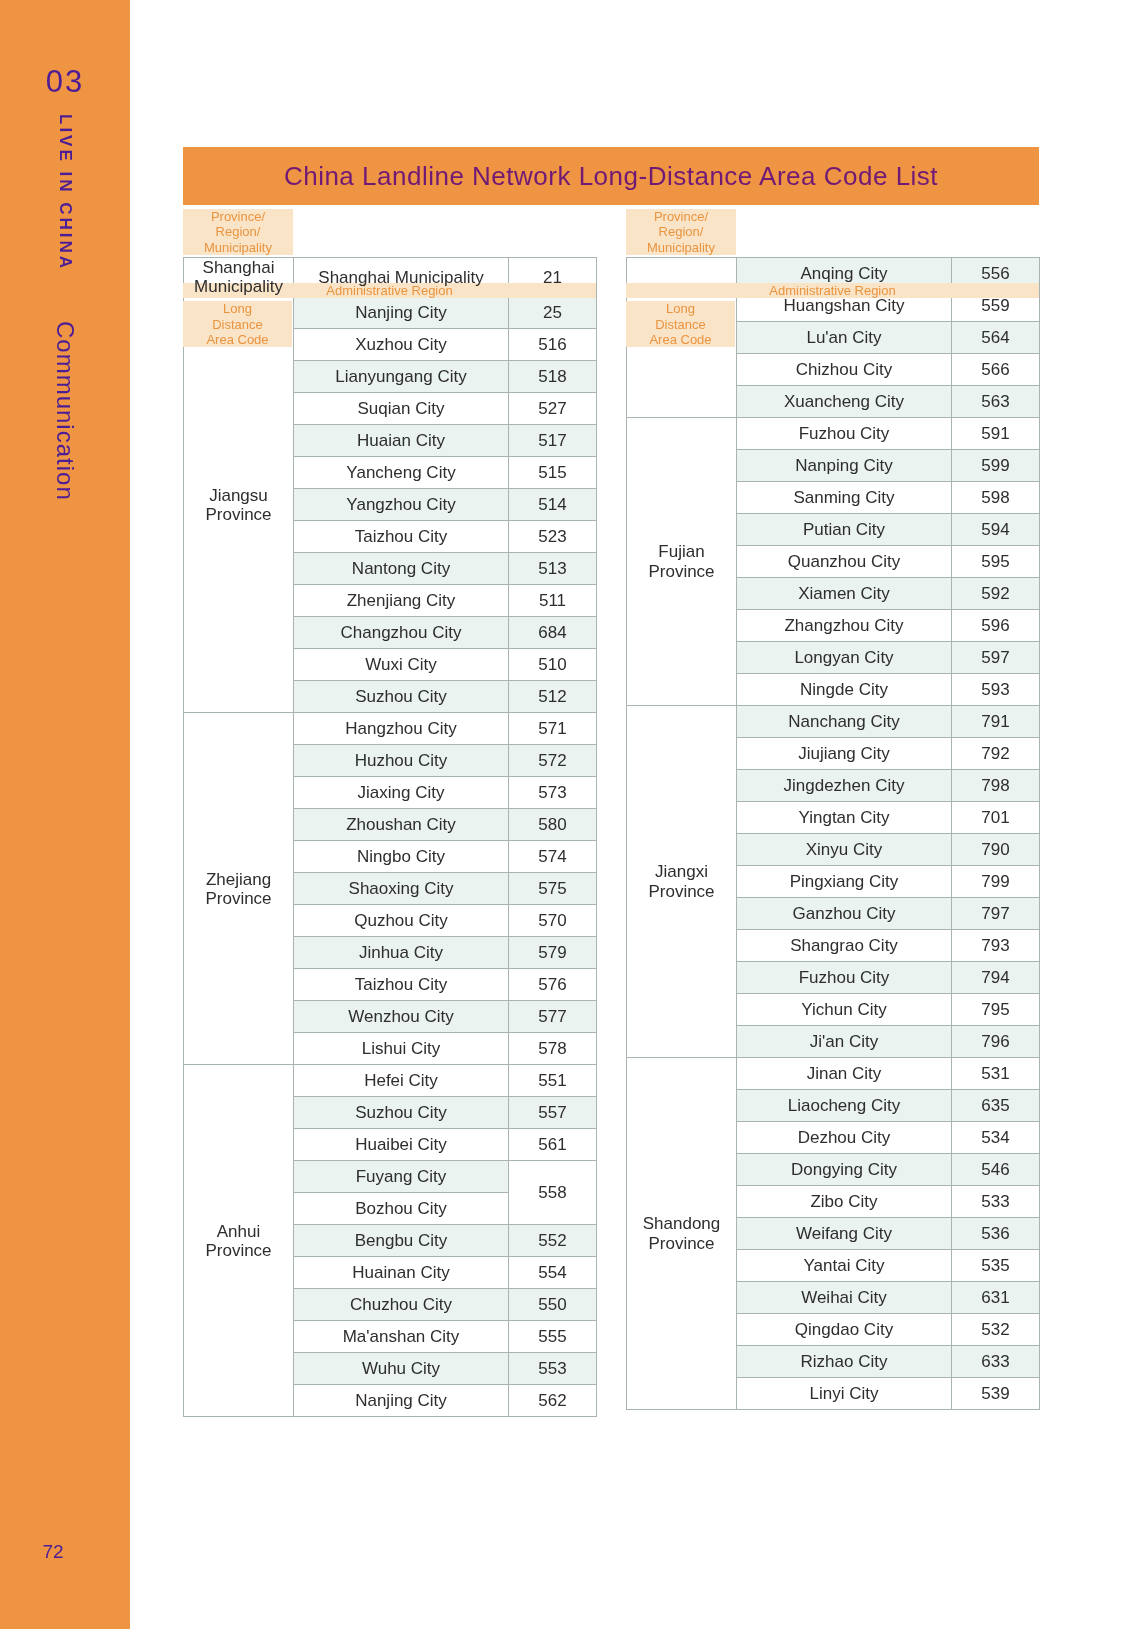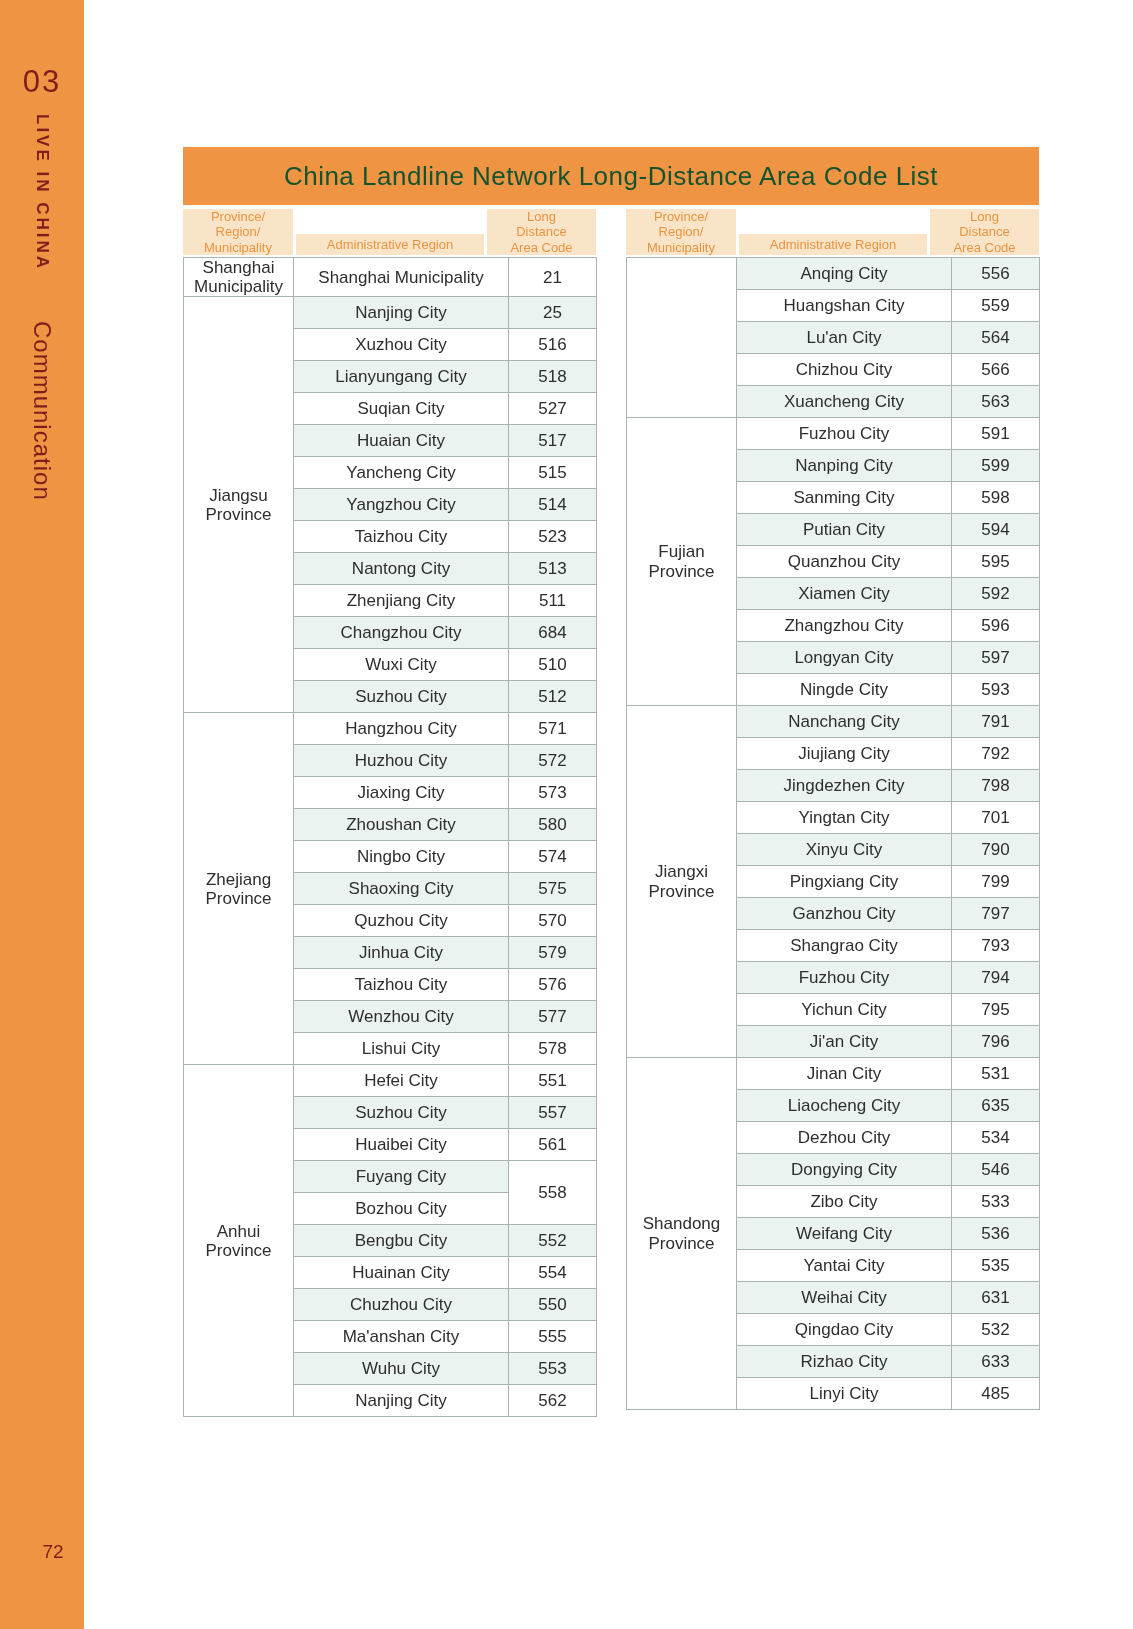"03" .sidebar { color: #7f1d1d -> #4c1d95; width: 84px -> 130px }
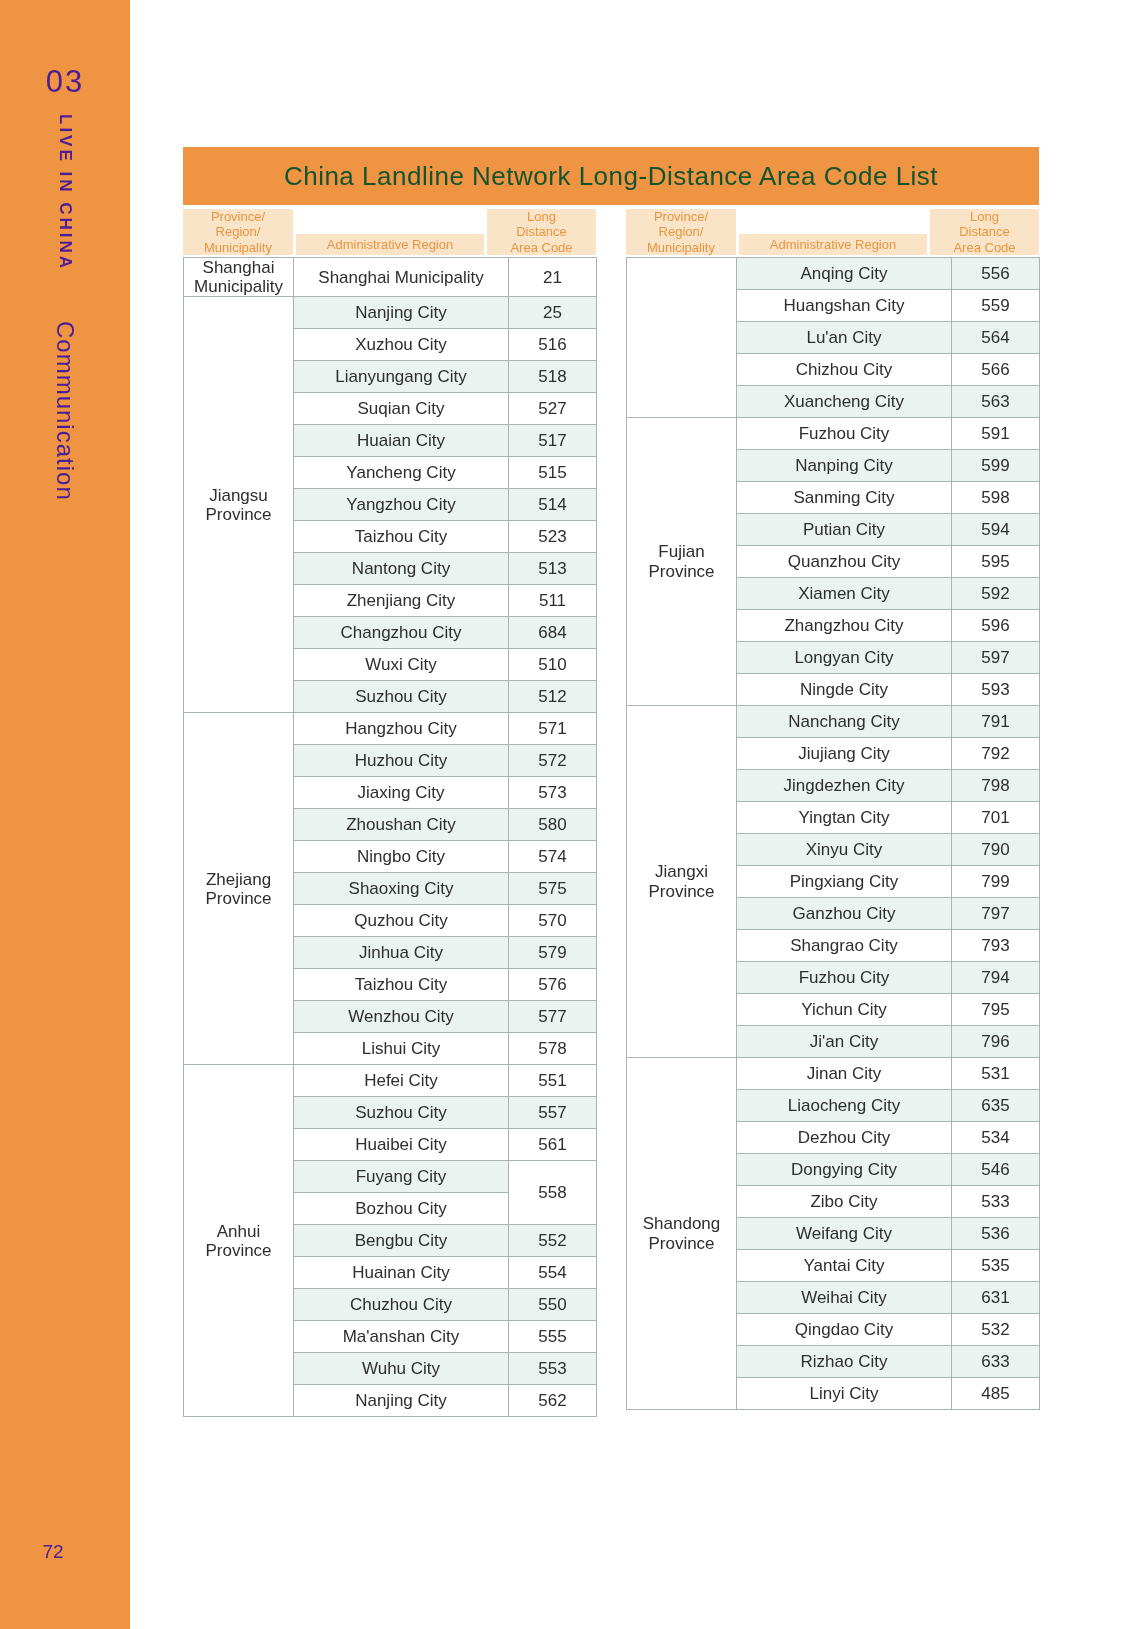"China Landline Network Long-Distance" .title-bar span { color: #14532d -> #701a75 }
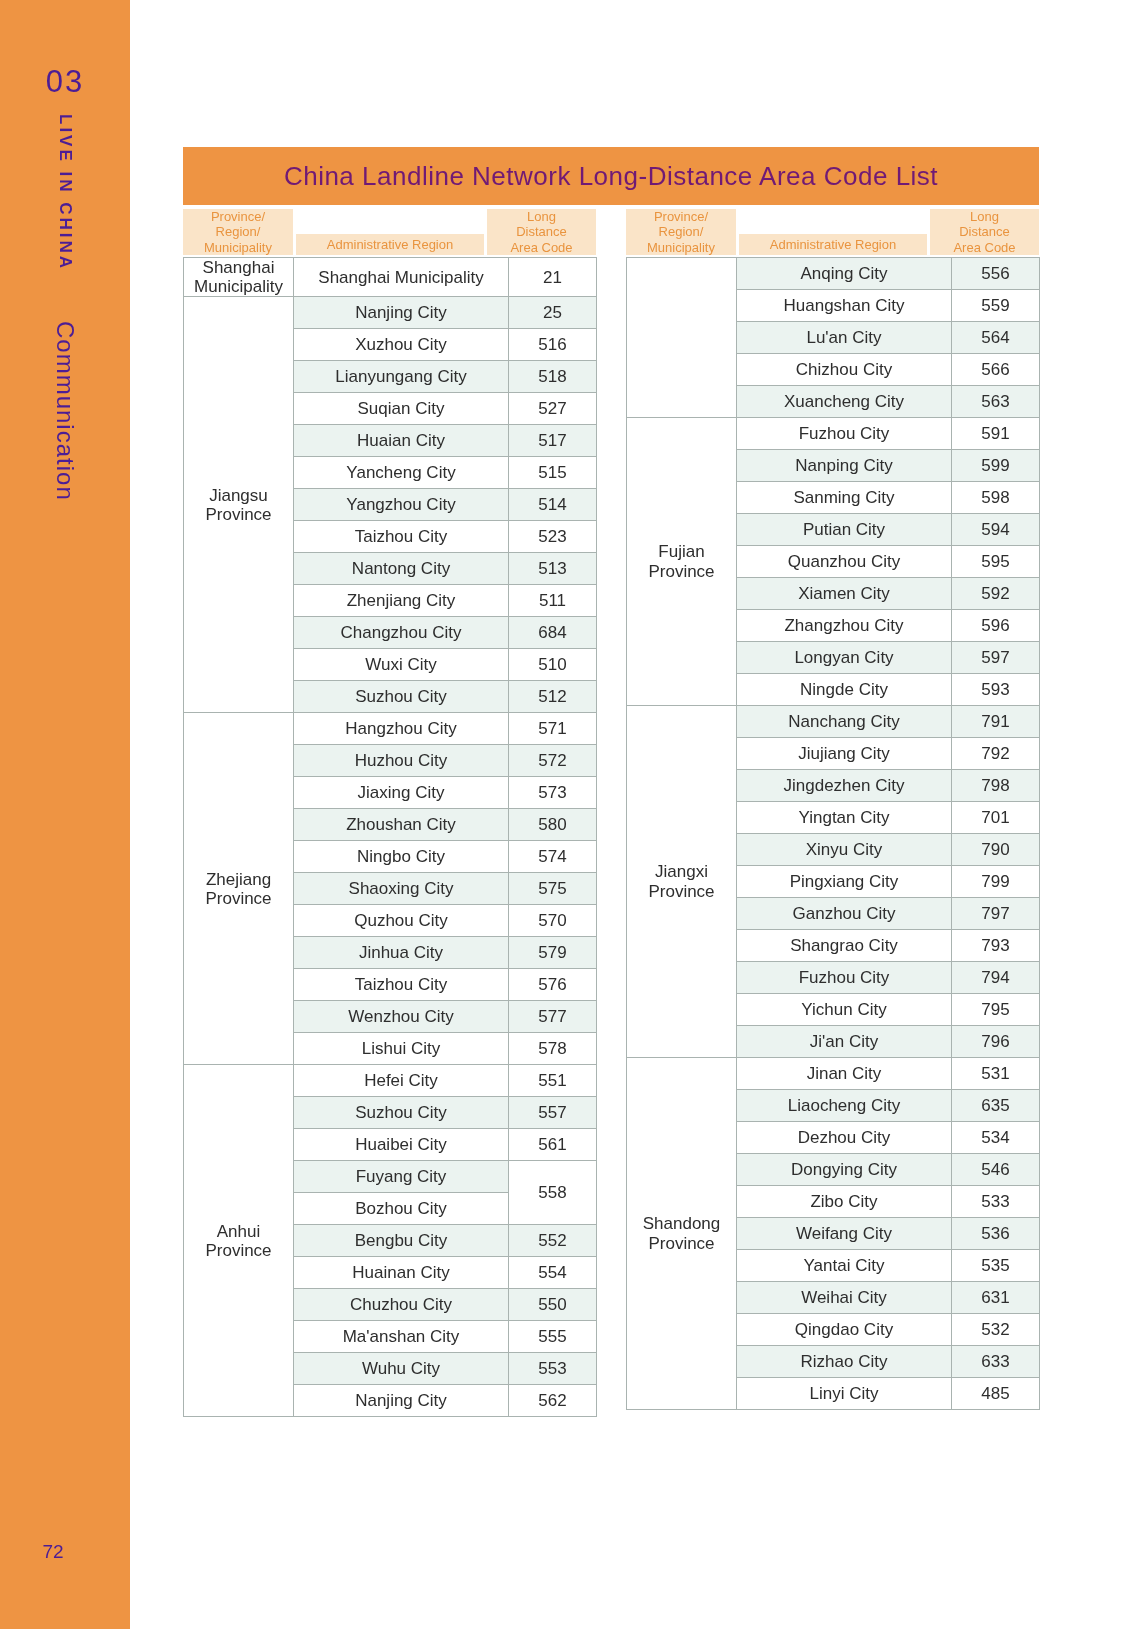"Province/" .thead { flex-direction: none -> column }
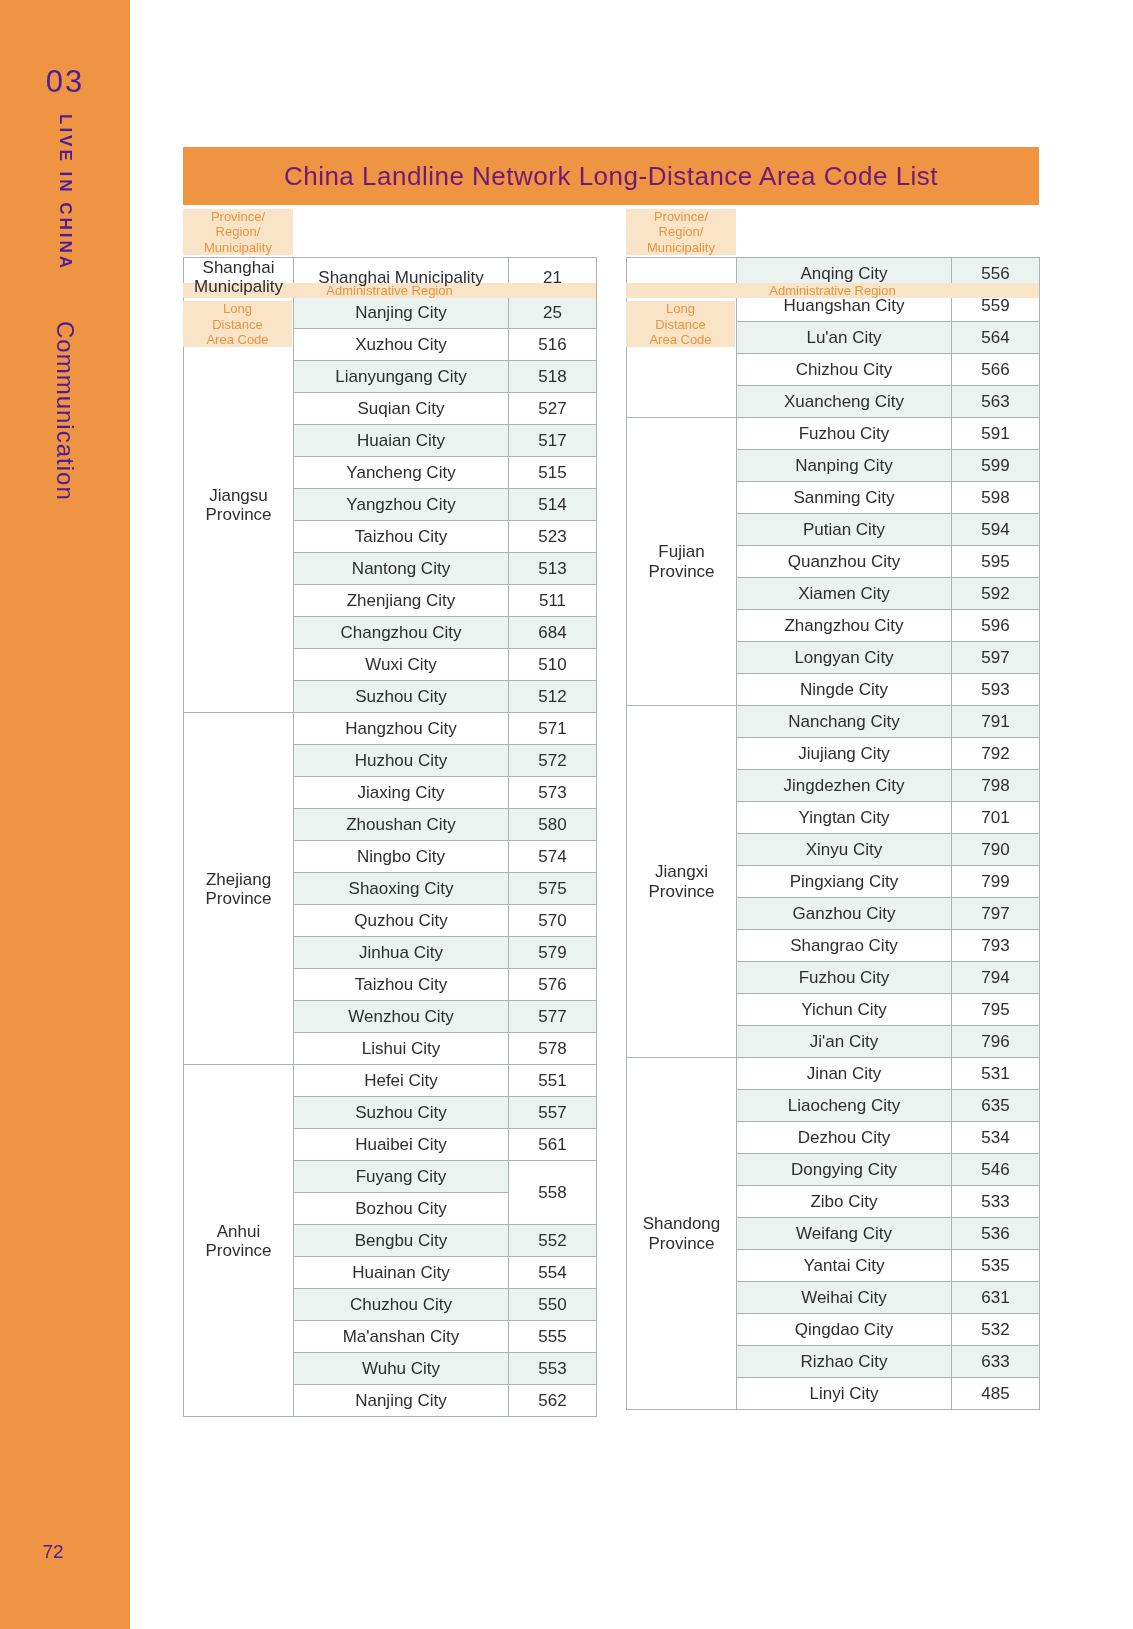"485" td.code { text: 485 -> 539 }
